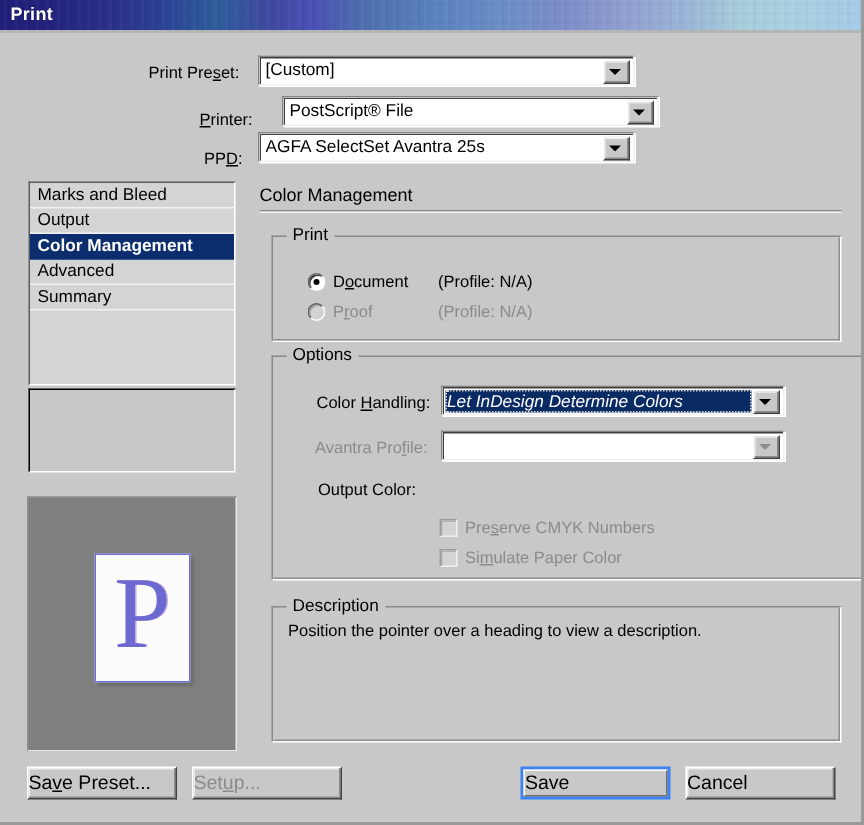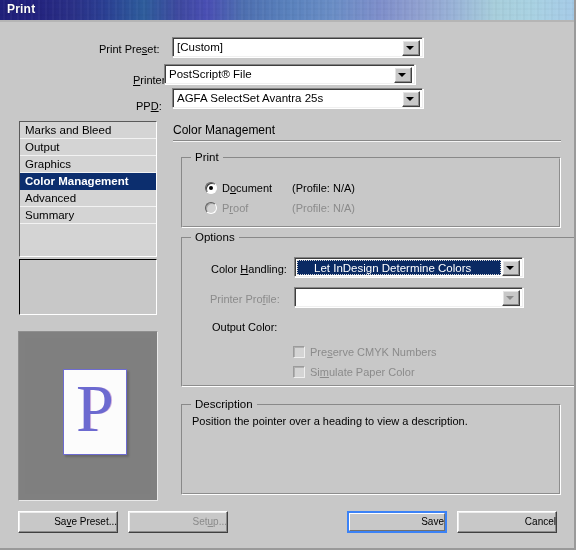"PostScript® File" div.combo { left: 164px -> 188px }
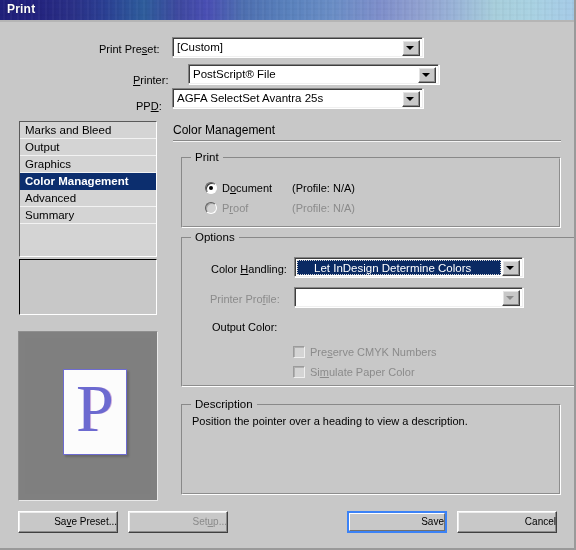"Graphics" div.side-item { html: <div>Graphics</div> -> none }
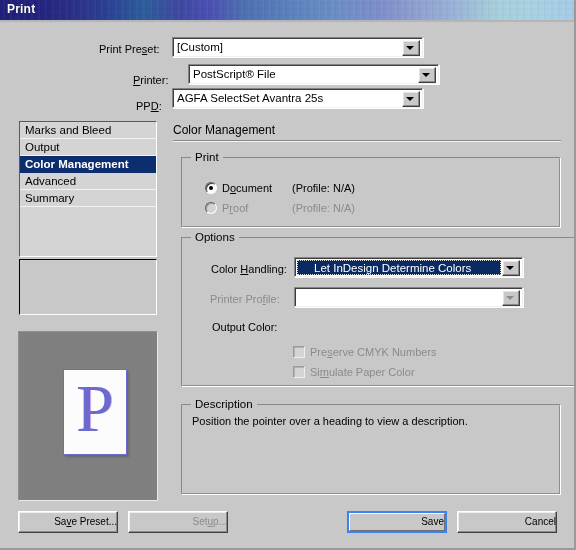"Let InDesign Determine Colors" .combo.focused .val { font-style: none -> italic; padding: 0 16px -> 0 0 }
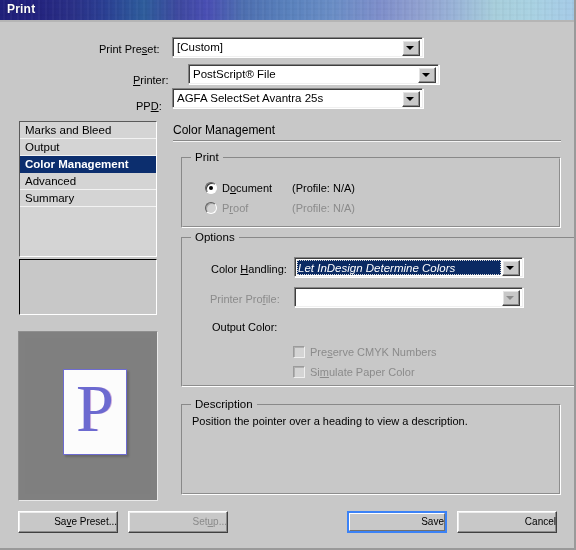"Printer Pro" span { text: Printer -> Avantra }
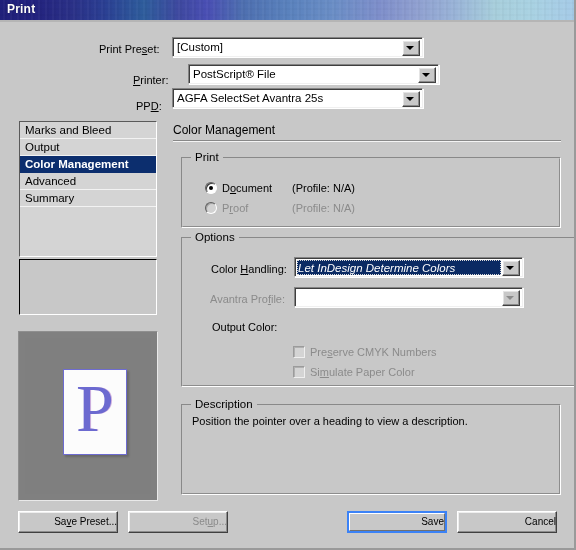"Save Preset..." .btn { font-size: 10px -> 13px; text-align: right -> left }
